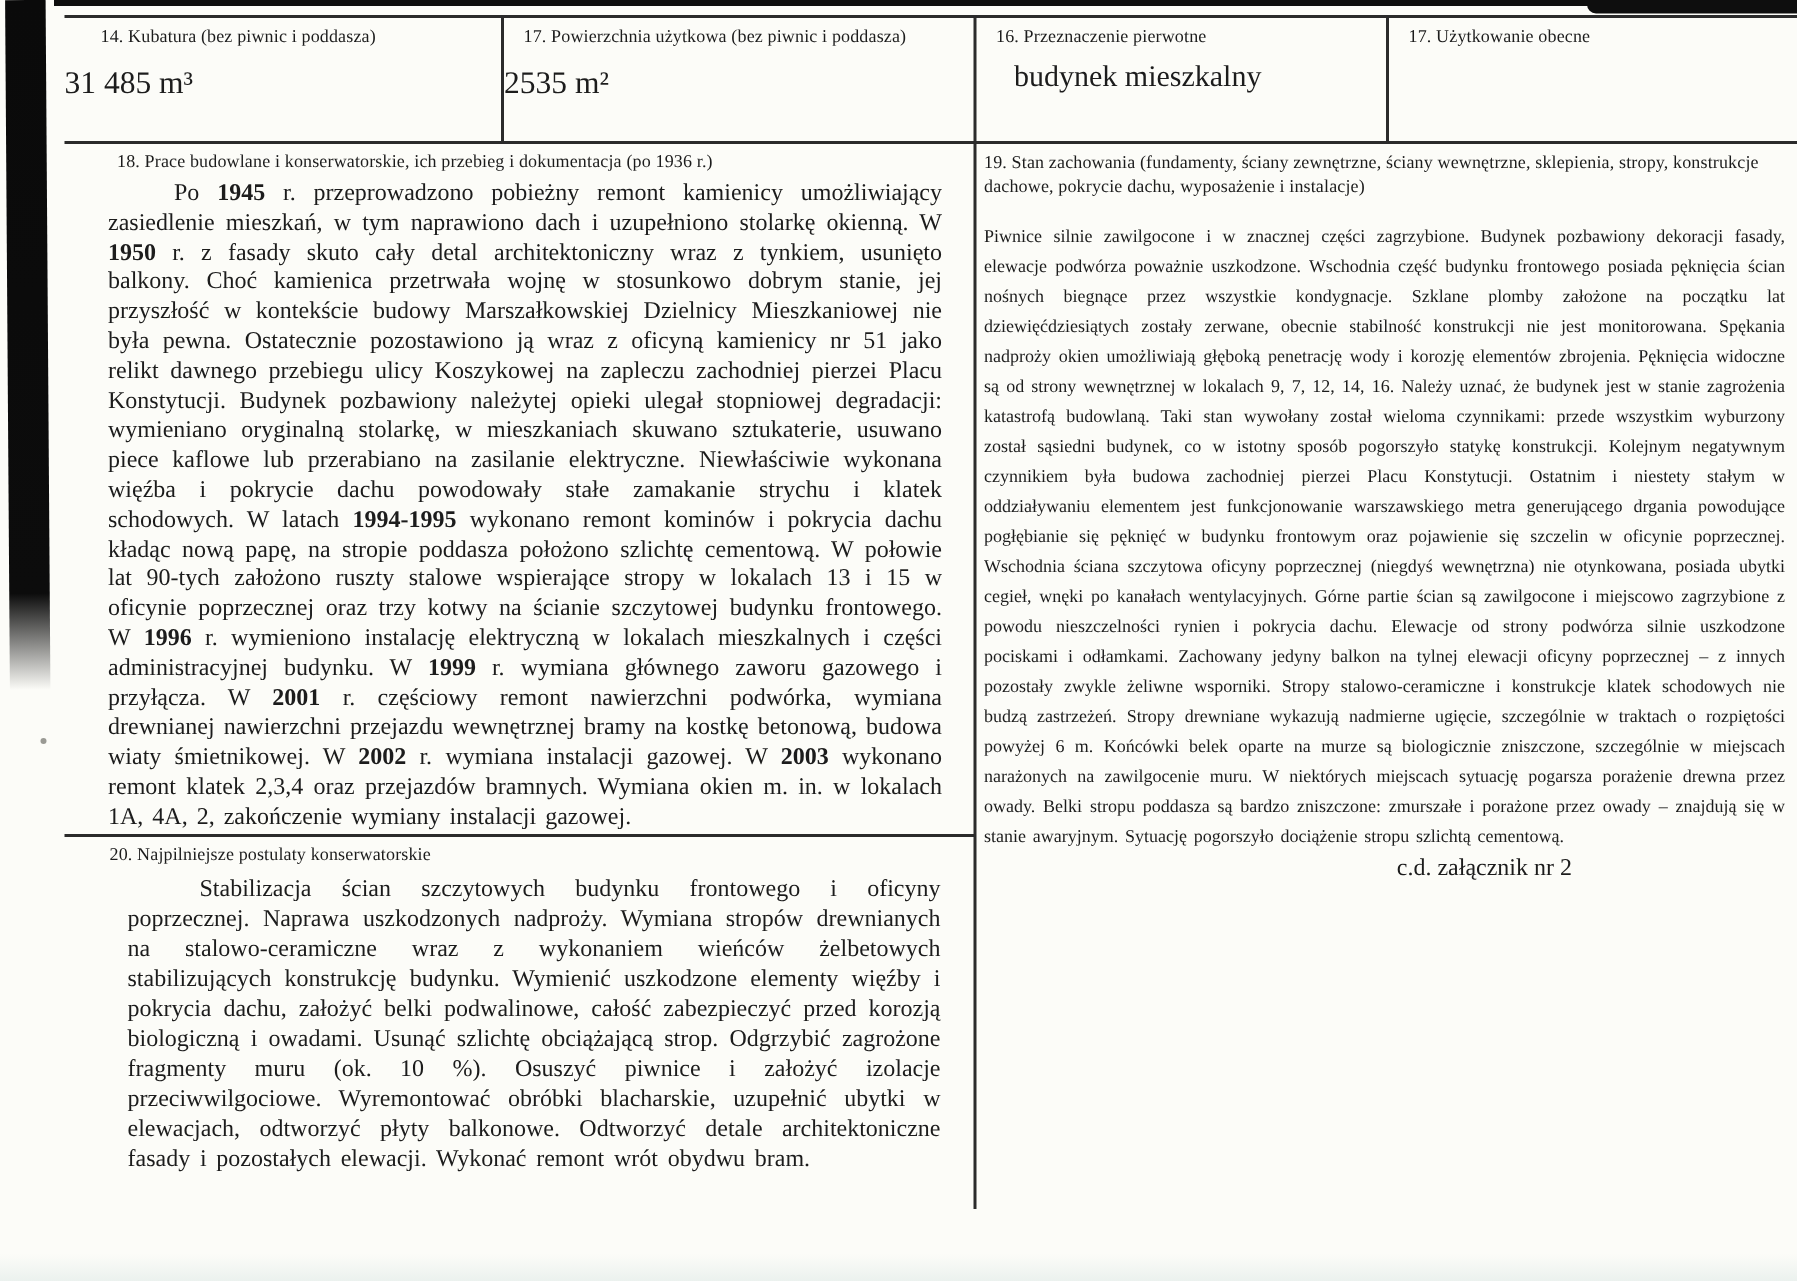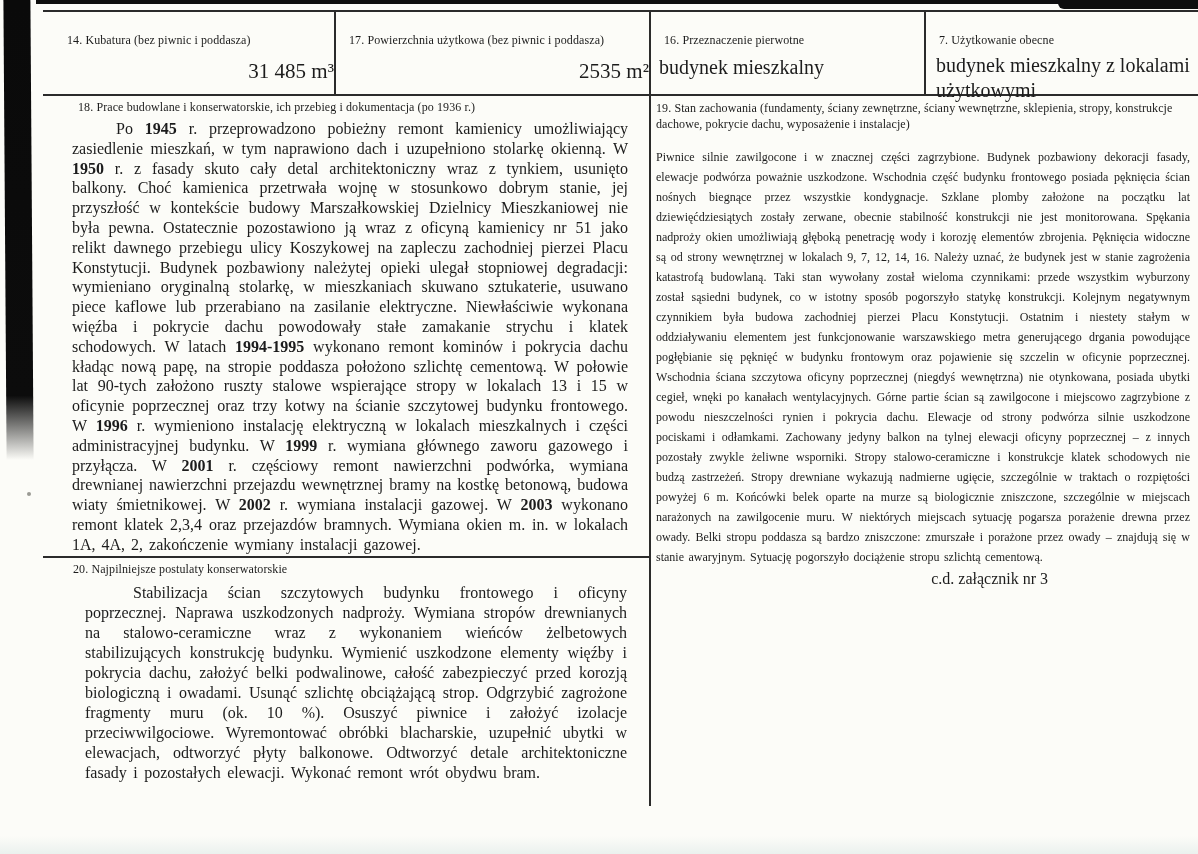"14. Kubatura (bez piwnic i" .cell { top: 28px -> 12px }
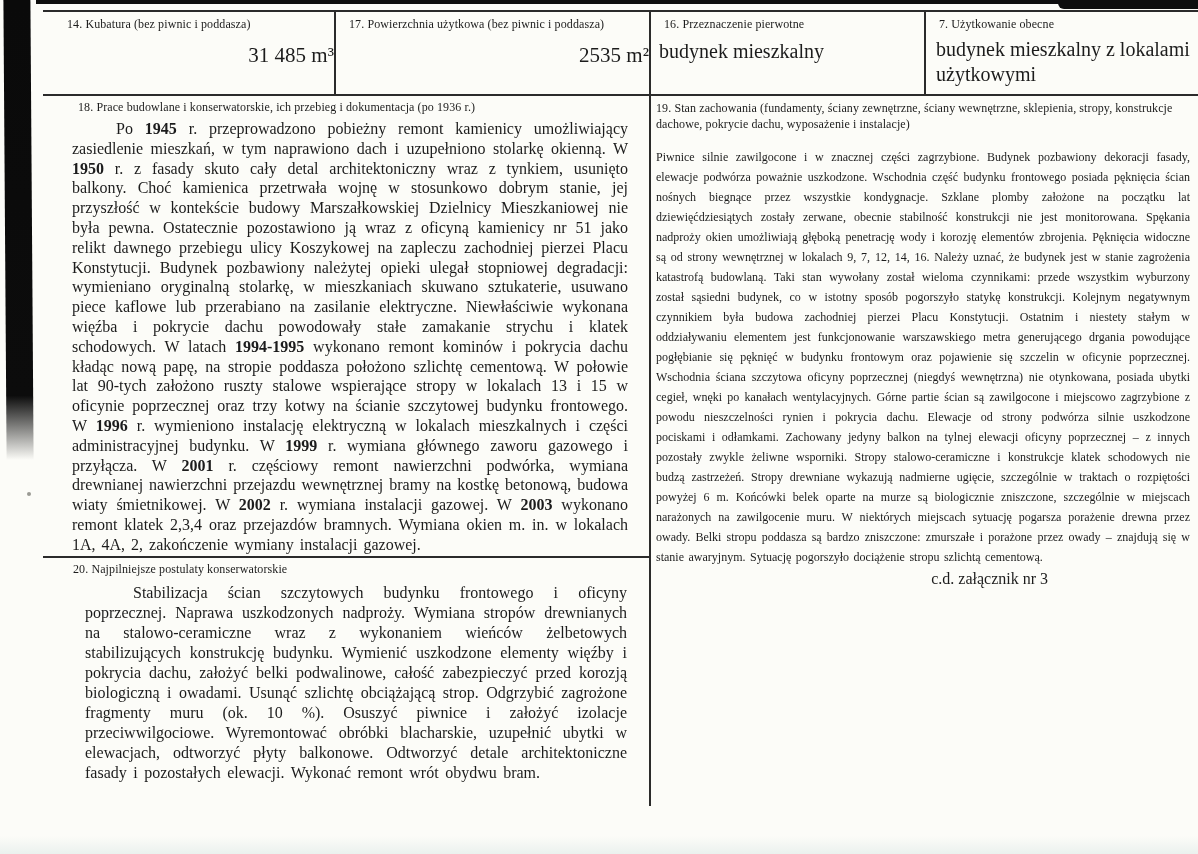"7. Użytkowanie obecne" div.cell-label { text: 7 -> 17 }
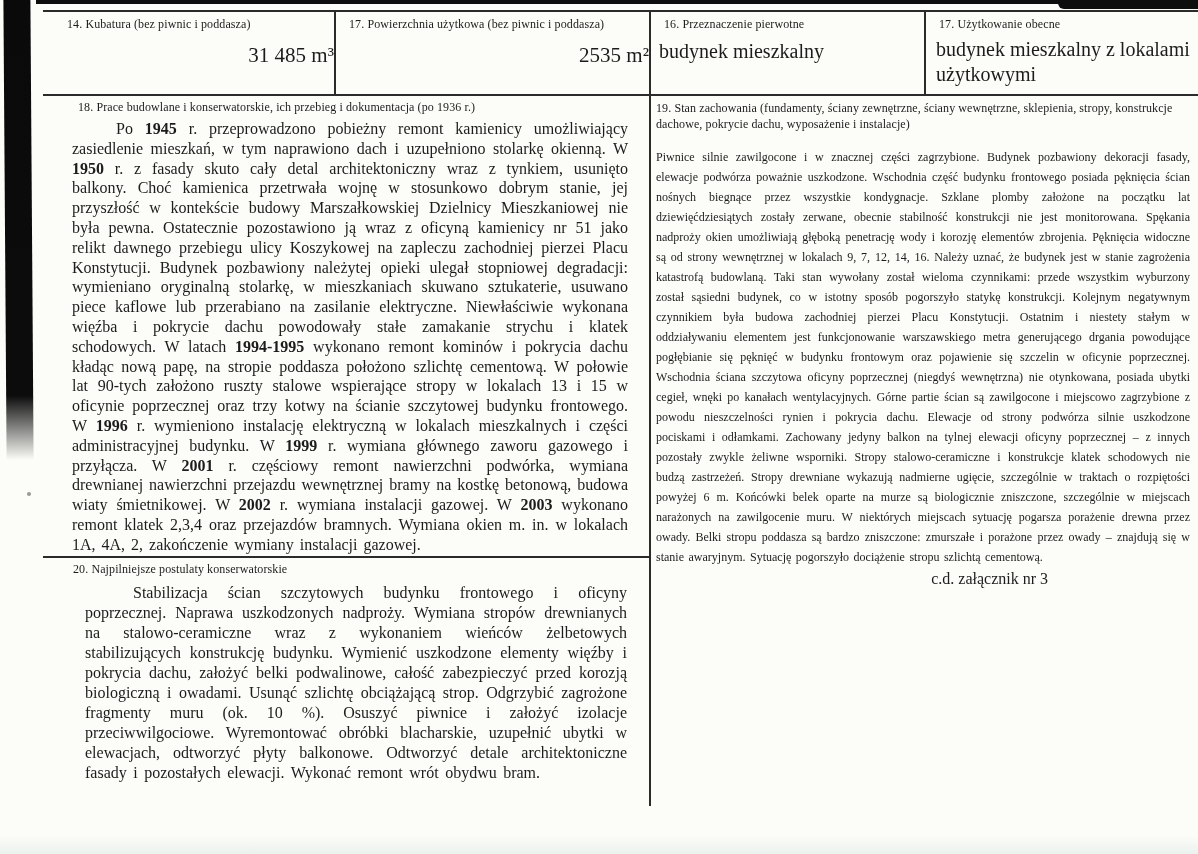"31 485 m³" .val-center { text-align: right -> left }
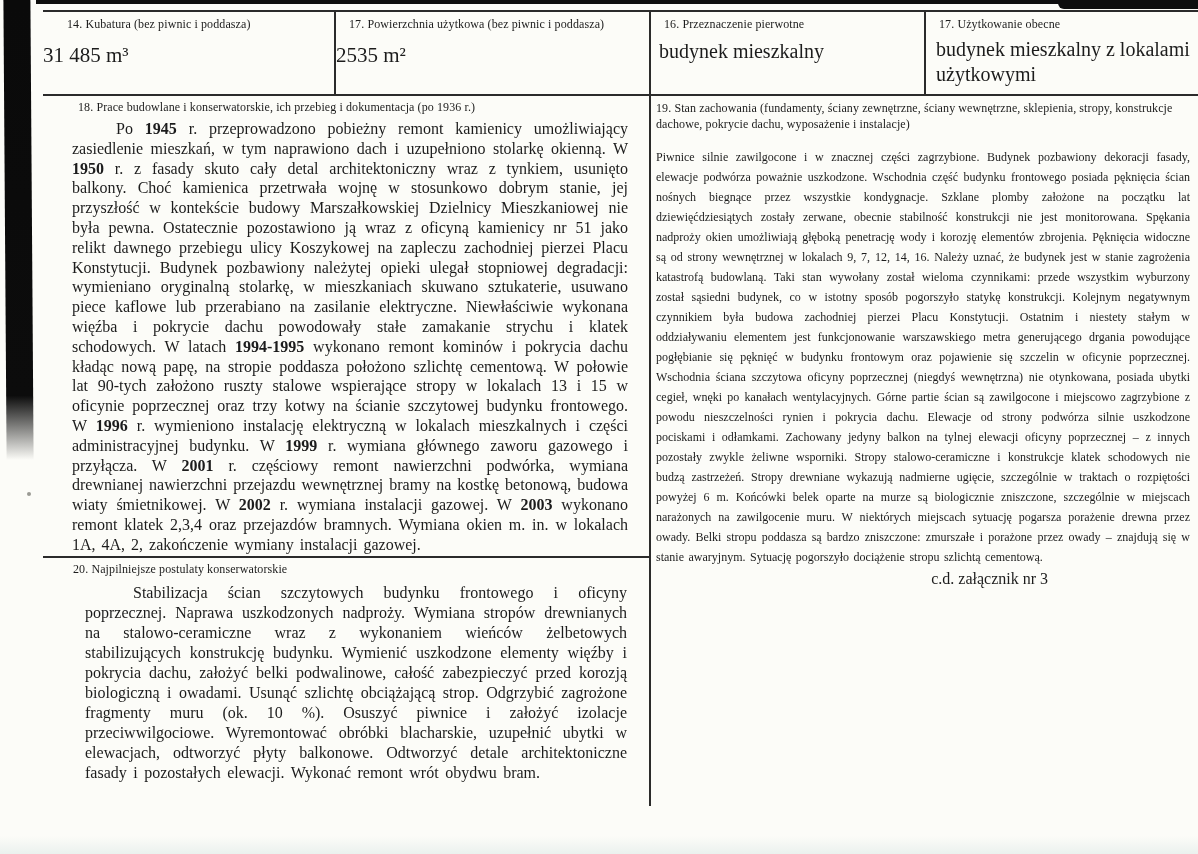"budynek mieszkalny" .val-left { padding-left: 8px -> 25px }
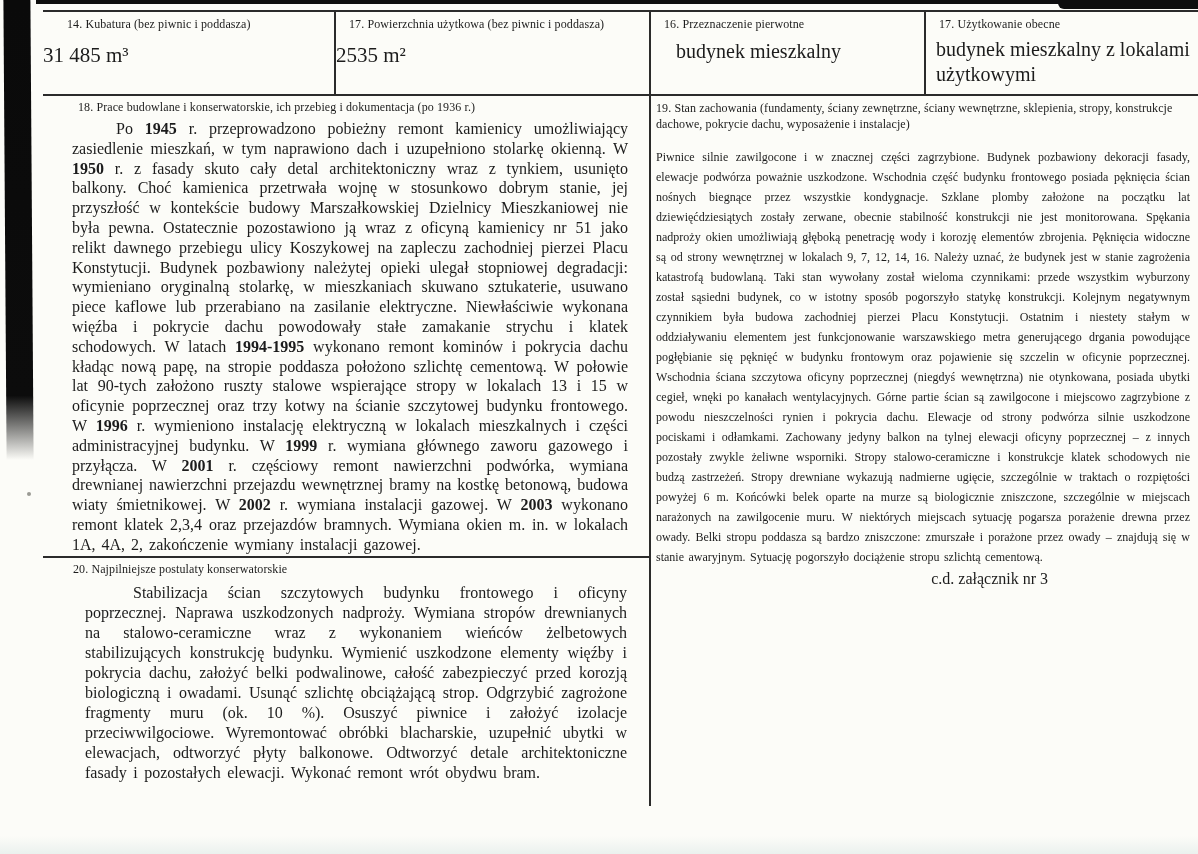"budynek mieszkalny z lokalami użytkowymi" div.val-left { html: <div>budynek mieszkalny z lokalami użytkowymi</div> -> none }
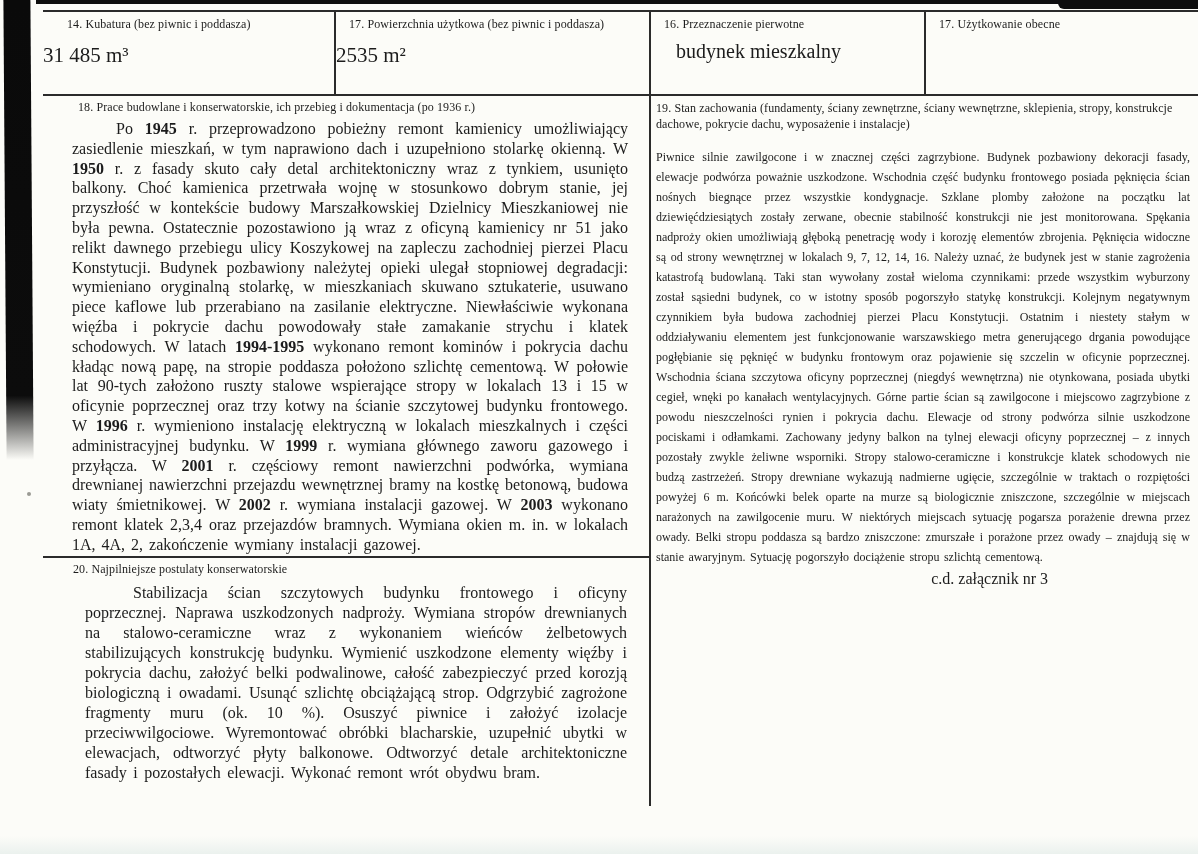"c.d. załącznik nr 3" div.footnote { text: 3 -> 2 }
